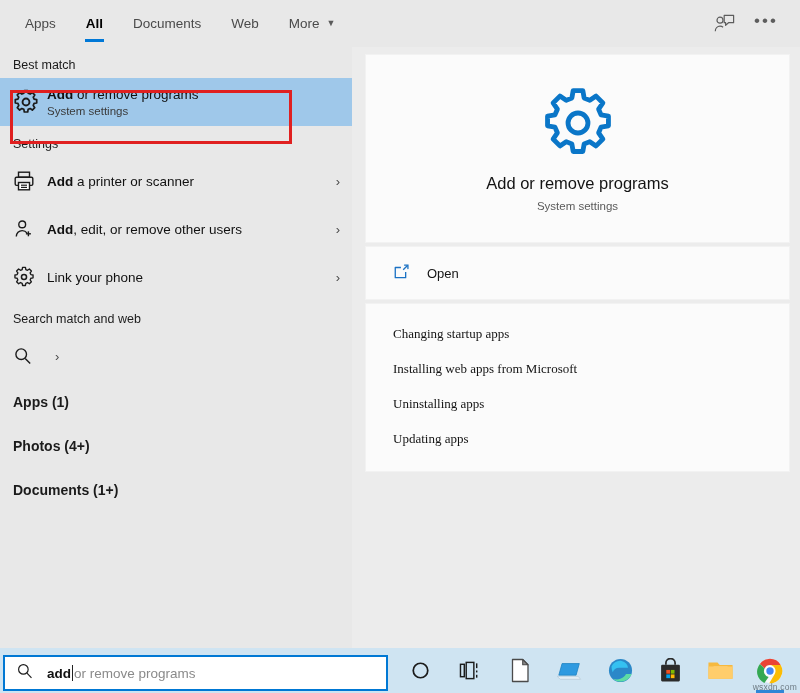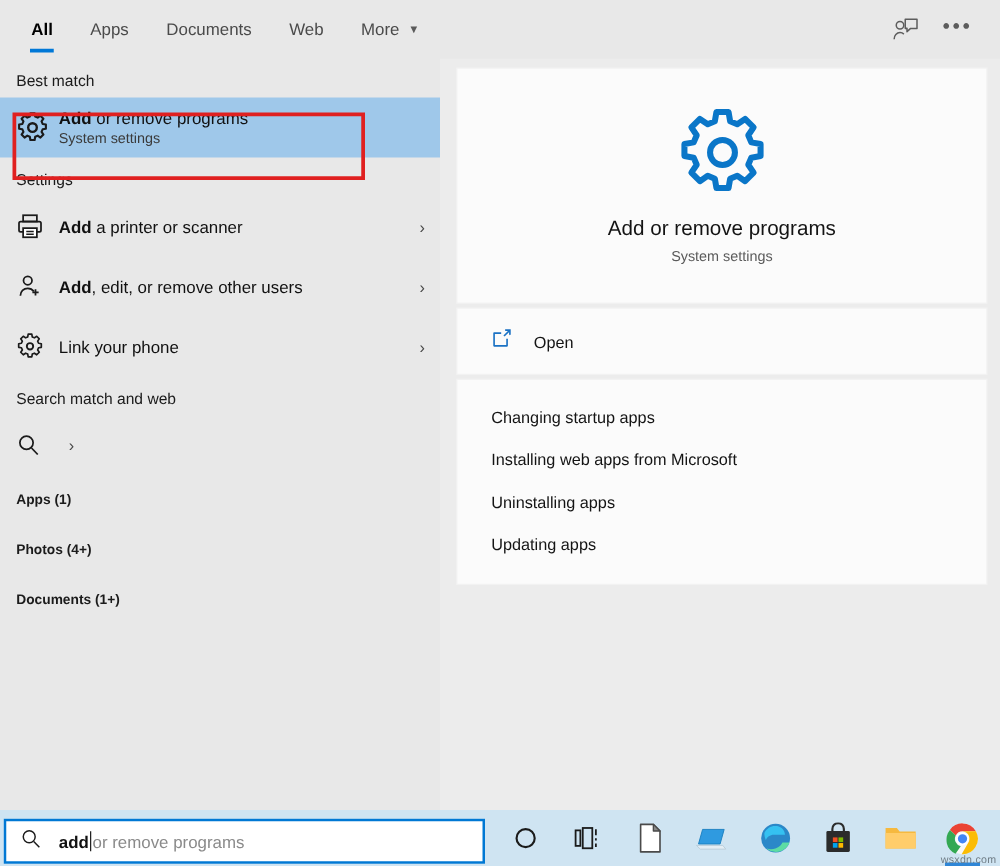"All" div.tab { order: before "Apps" -> after "Apps" }
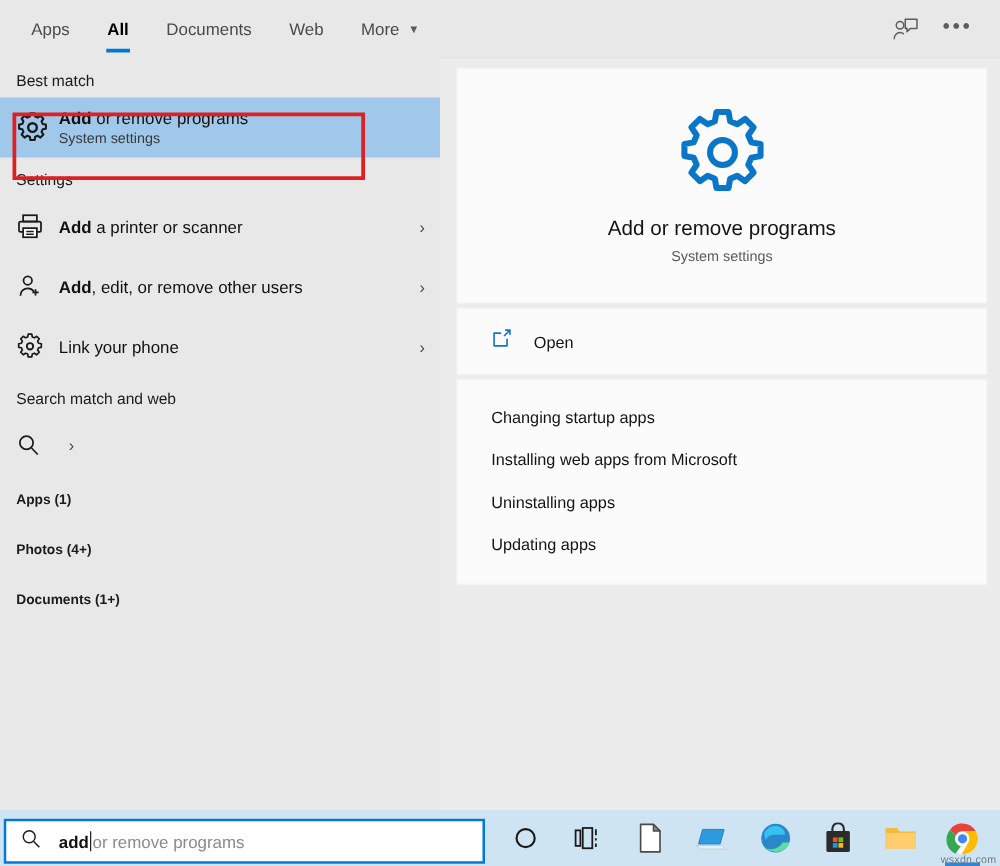"Changing startup apps" .help-link { font-family: none -> Liberation Serif, serif }
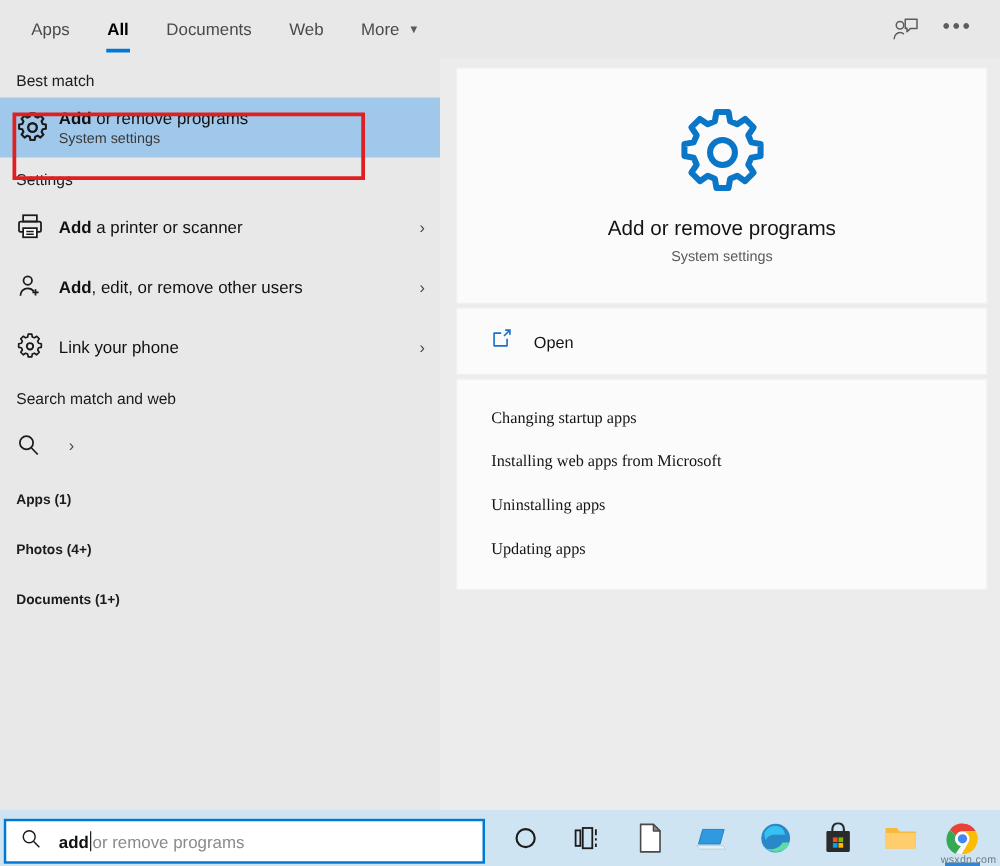"Apps (1)" .count-header { font-size: 11px -> 14px }
